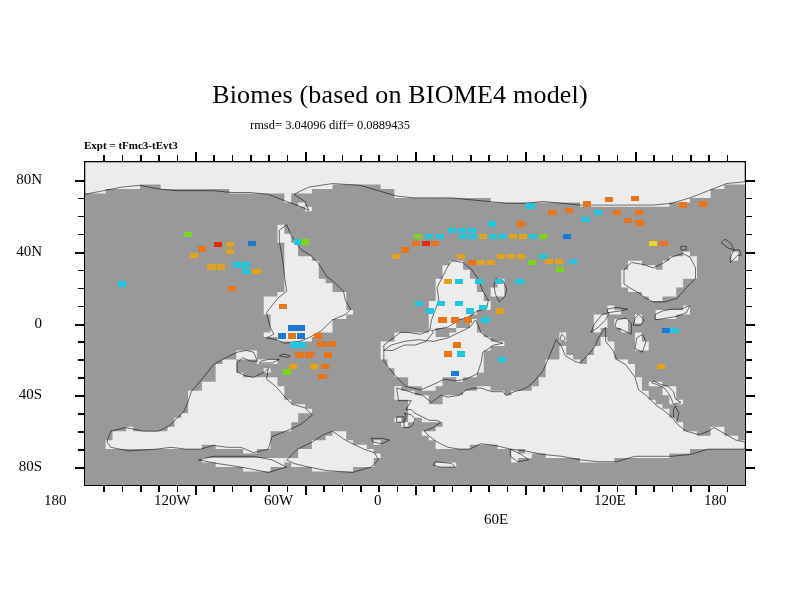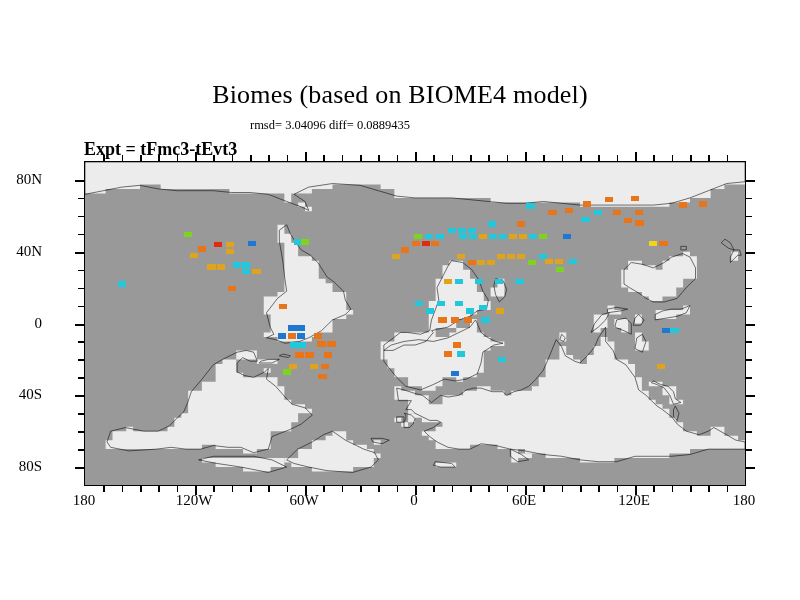"Expt = tFmc3-tEvt3" .expt { font-size: 18px -> 11px }
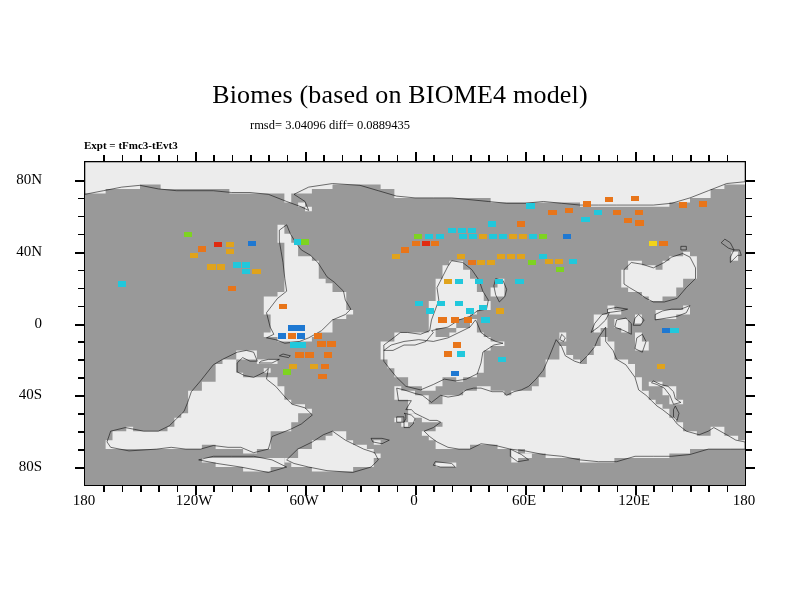"180" .xlab { text-align: center -> none }
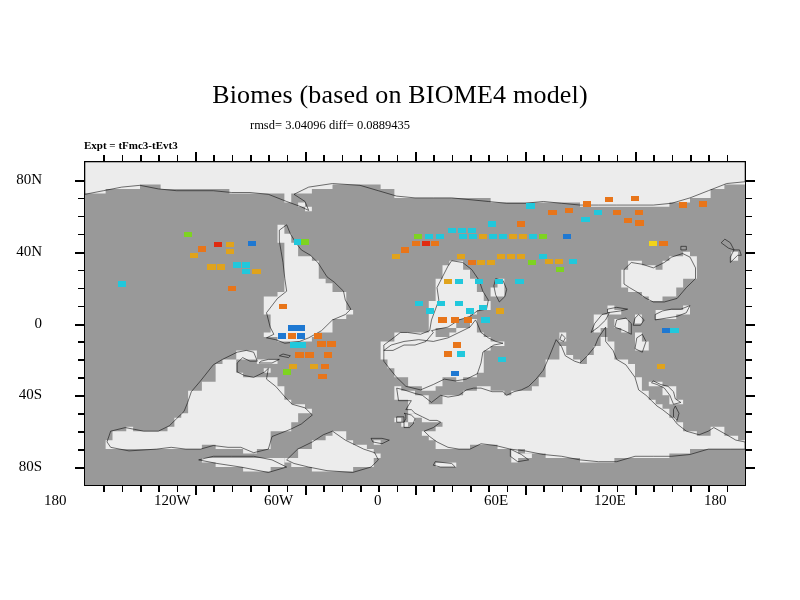"60E" div.xlab { margin-top: none -> 19px }
